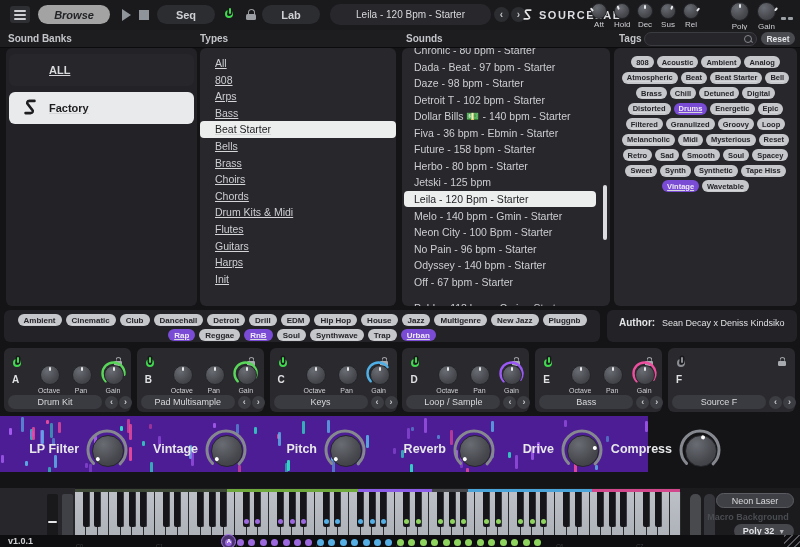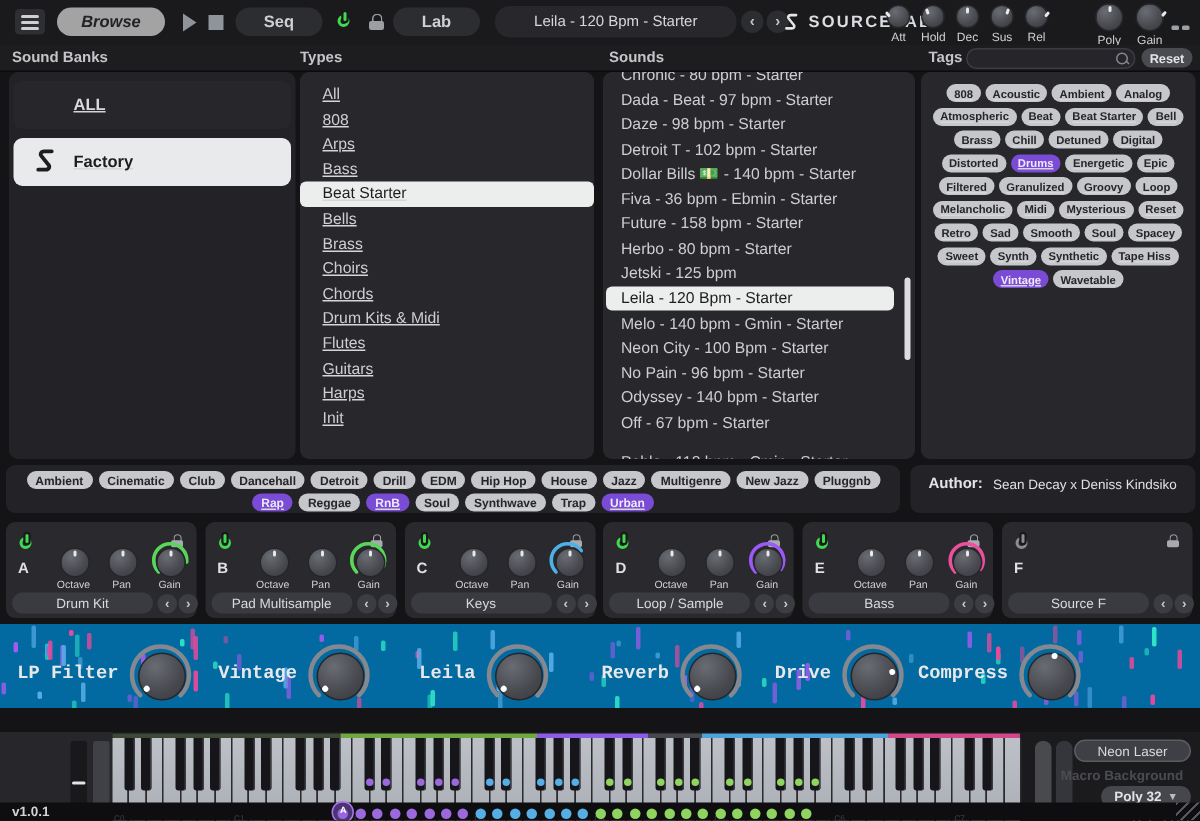"LP Filter" .fxrow { background: #0369a1 -> #4c1d95; font-family: Liberation Mono, monospace -> none; width: 800px -> 648px }
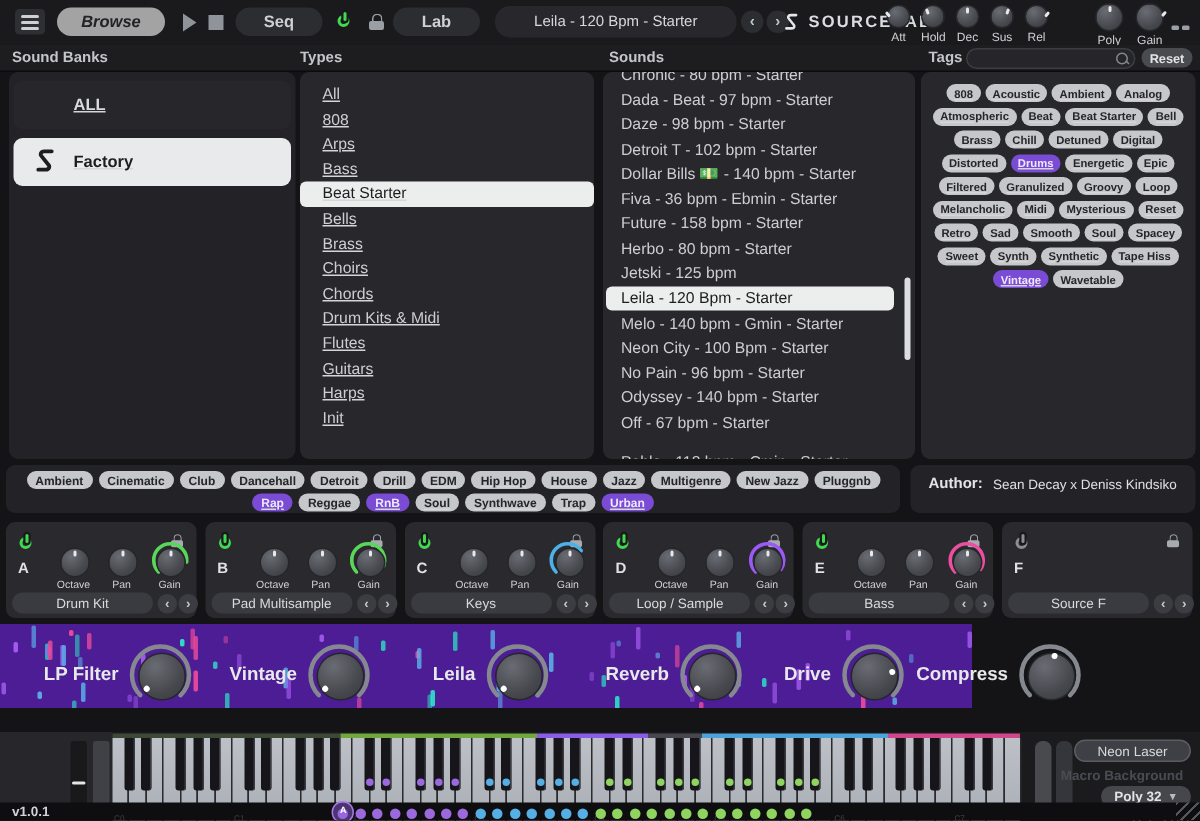"Leila" div.flbl { text: Leila -> Pitch }
